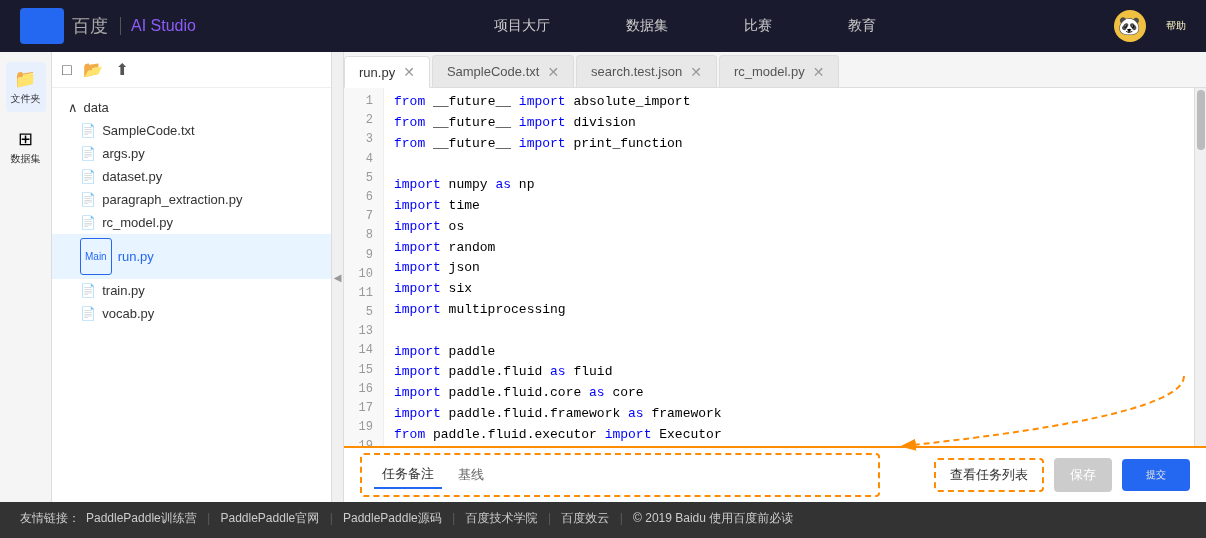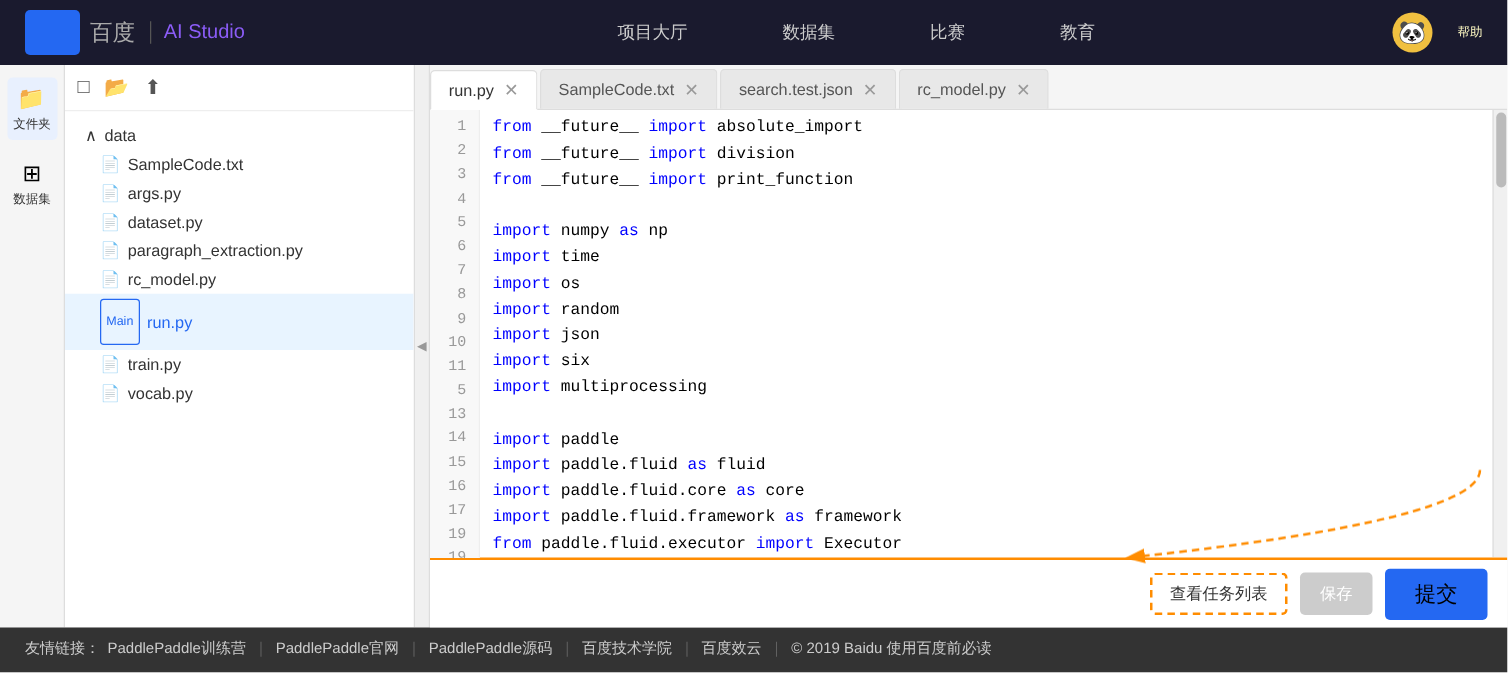"任务备注" div.task-input { html: none -> <div> <span>任务备注</span> <span>基线</span> <input> </div> }
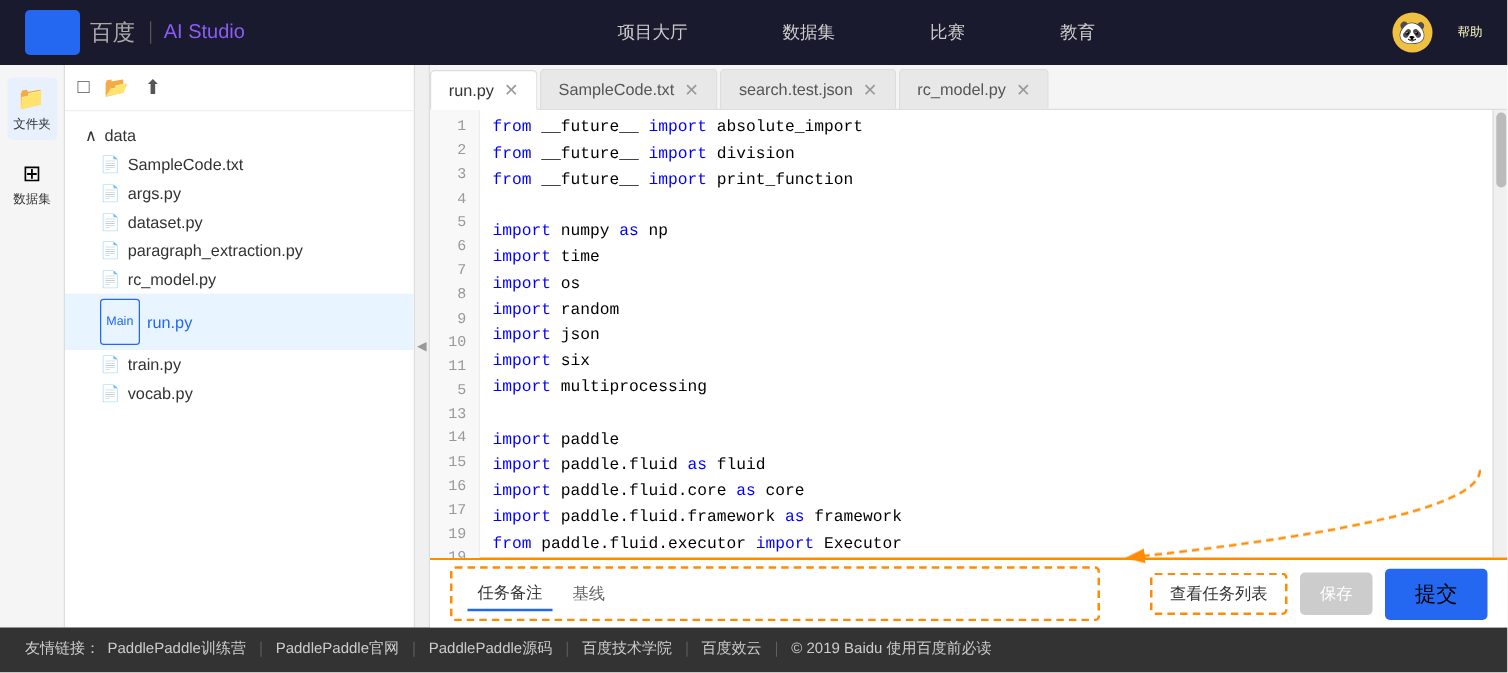"提交" .btn-submit { color: #000000 -> #e5e5e5; font-size: 17px -> 10px }
